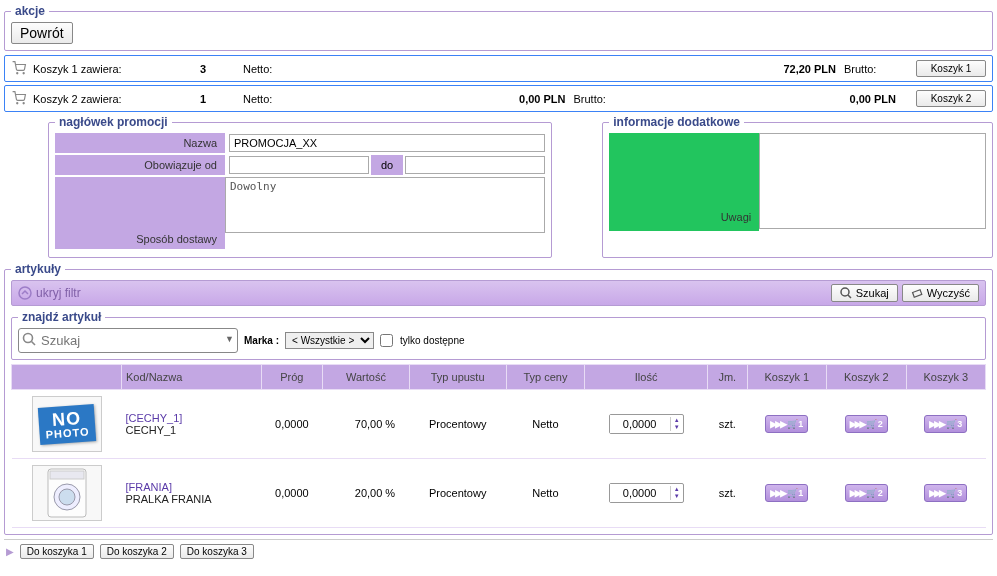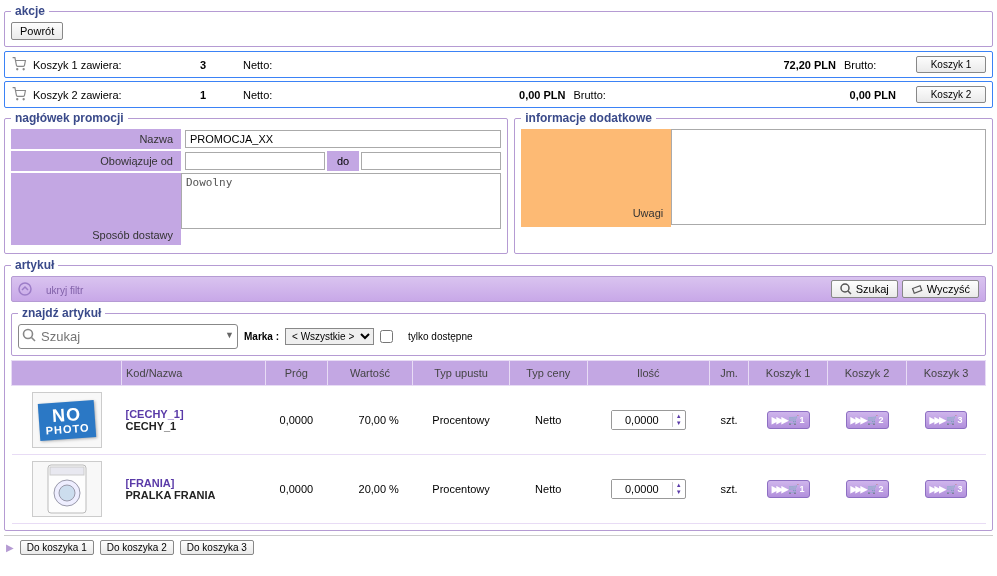"Powrót" .btn { font-size: 11px -> 14px }
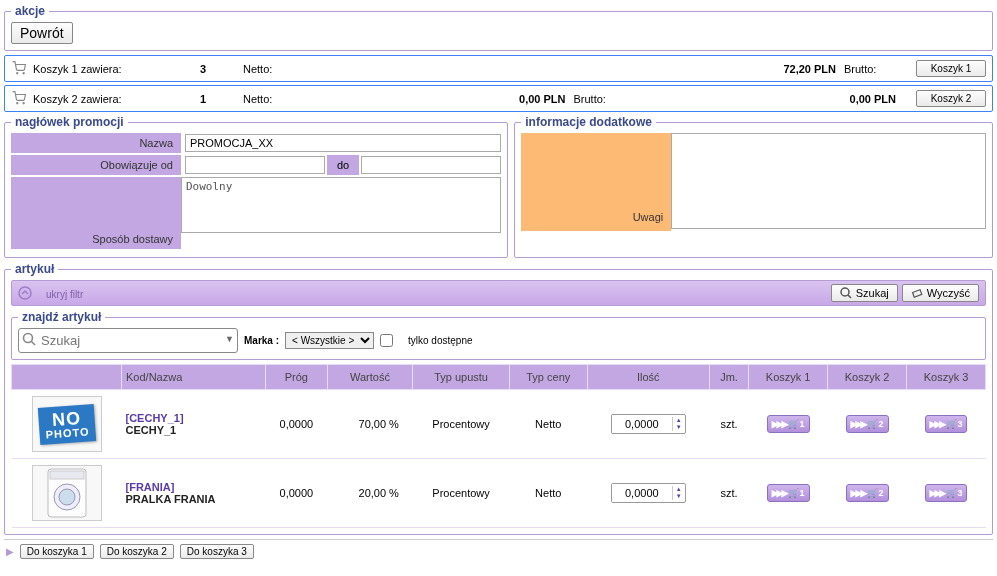"nagłówek promocji" .row2 > fieldset { margin-left: none -> 44px }
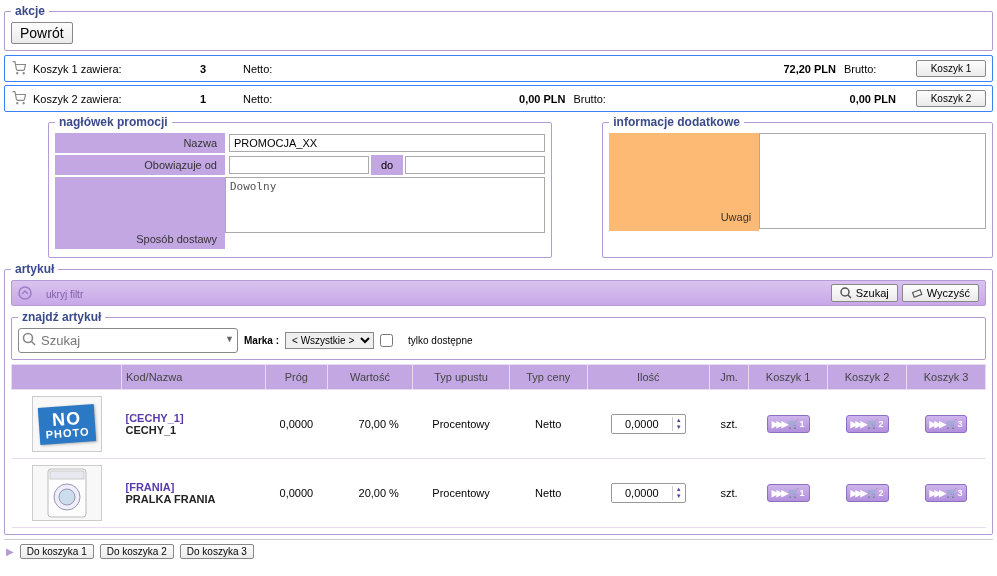"Uwagi" .info-lbl { background: #fdba74 -> #22c55e }
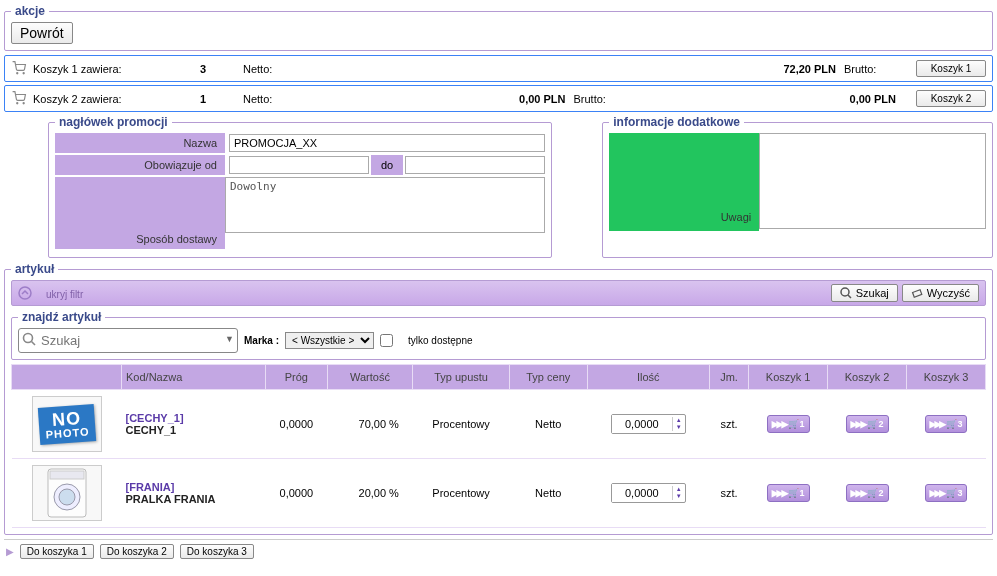"artykuł" legend { text: artykuł -> artykuły }
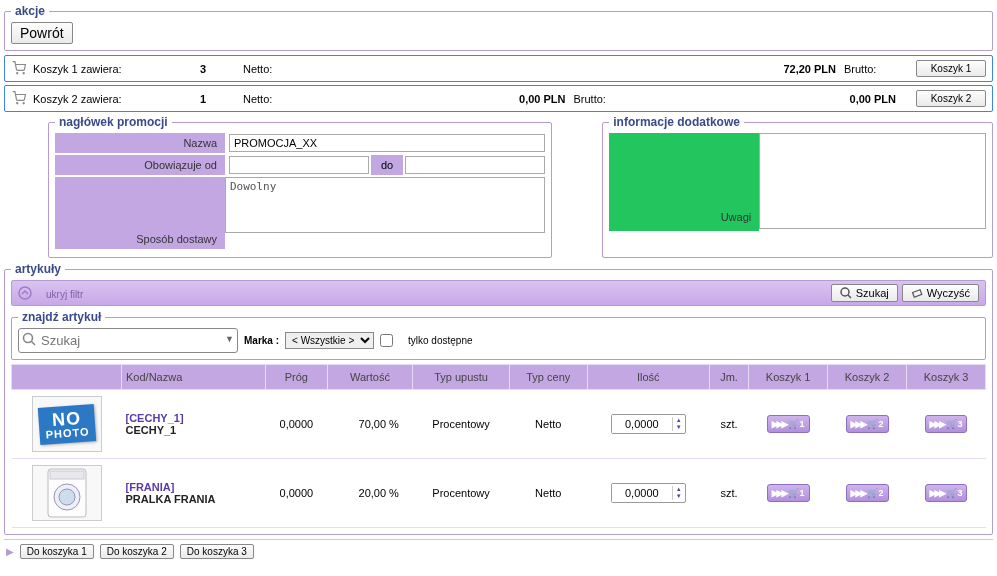"ukryj filtr" .filter-bar .hide { align-items: flex-end -> flex-start; font-size: 10px -> 12px; gap: 14px -> 4px }
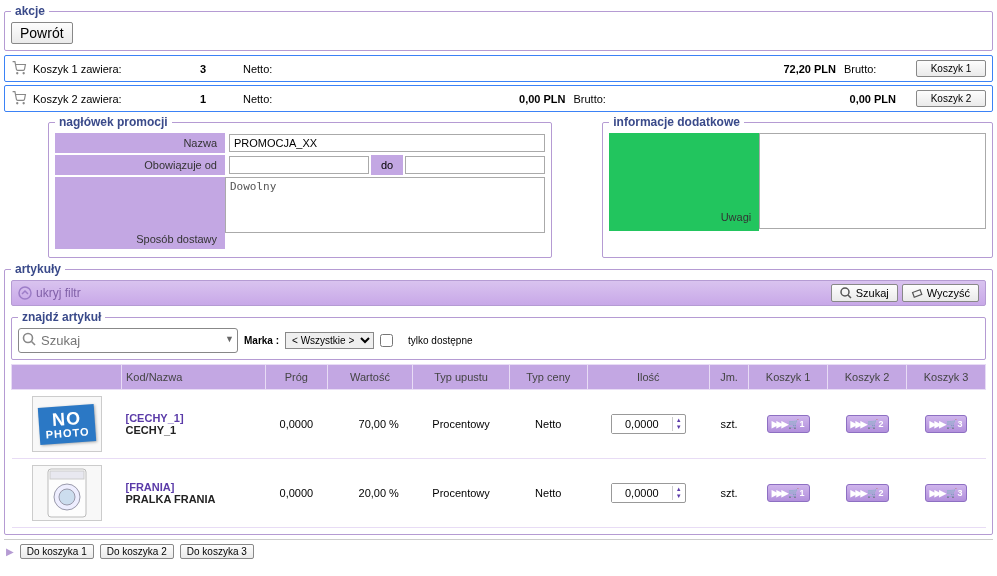"tylko dostępne" .chk-lbl { gap: 15px -> 7px }
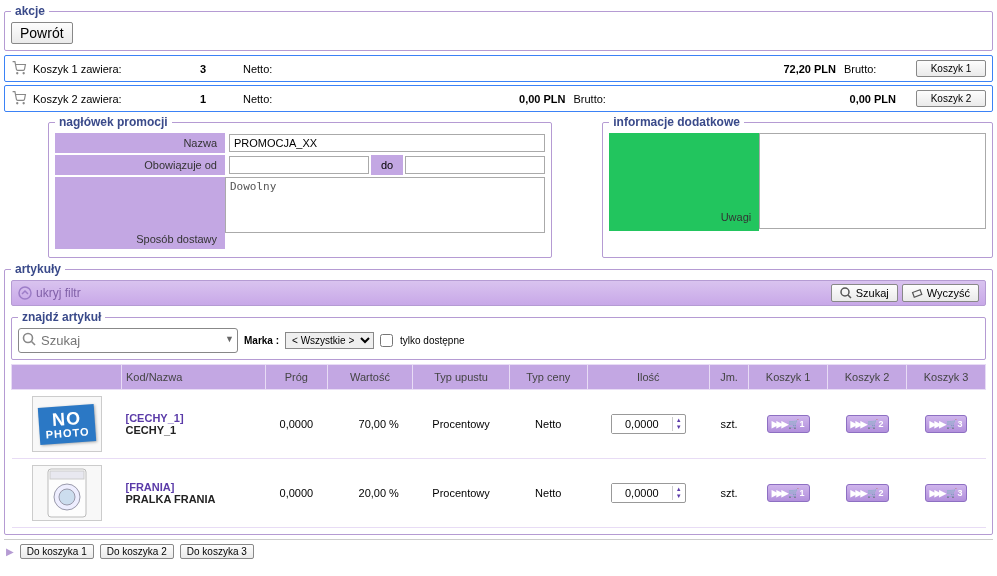"[CECHY_1]" .codecell { font-weight: bold -> none }
